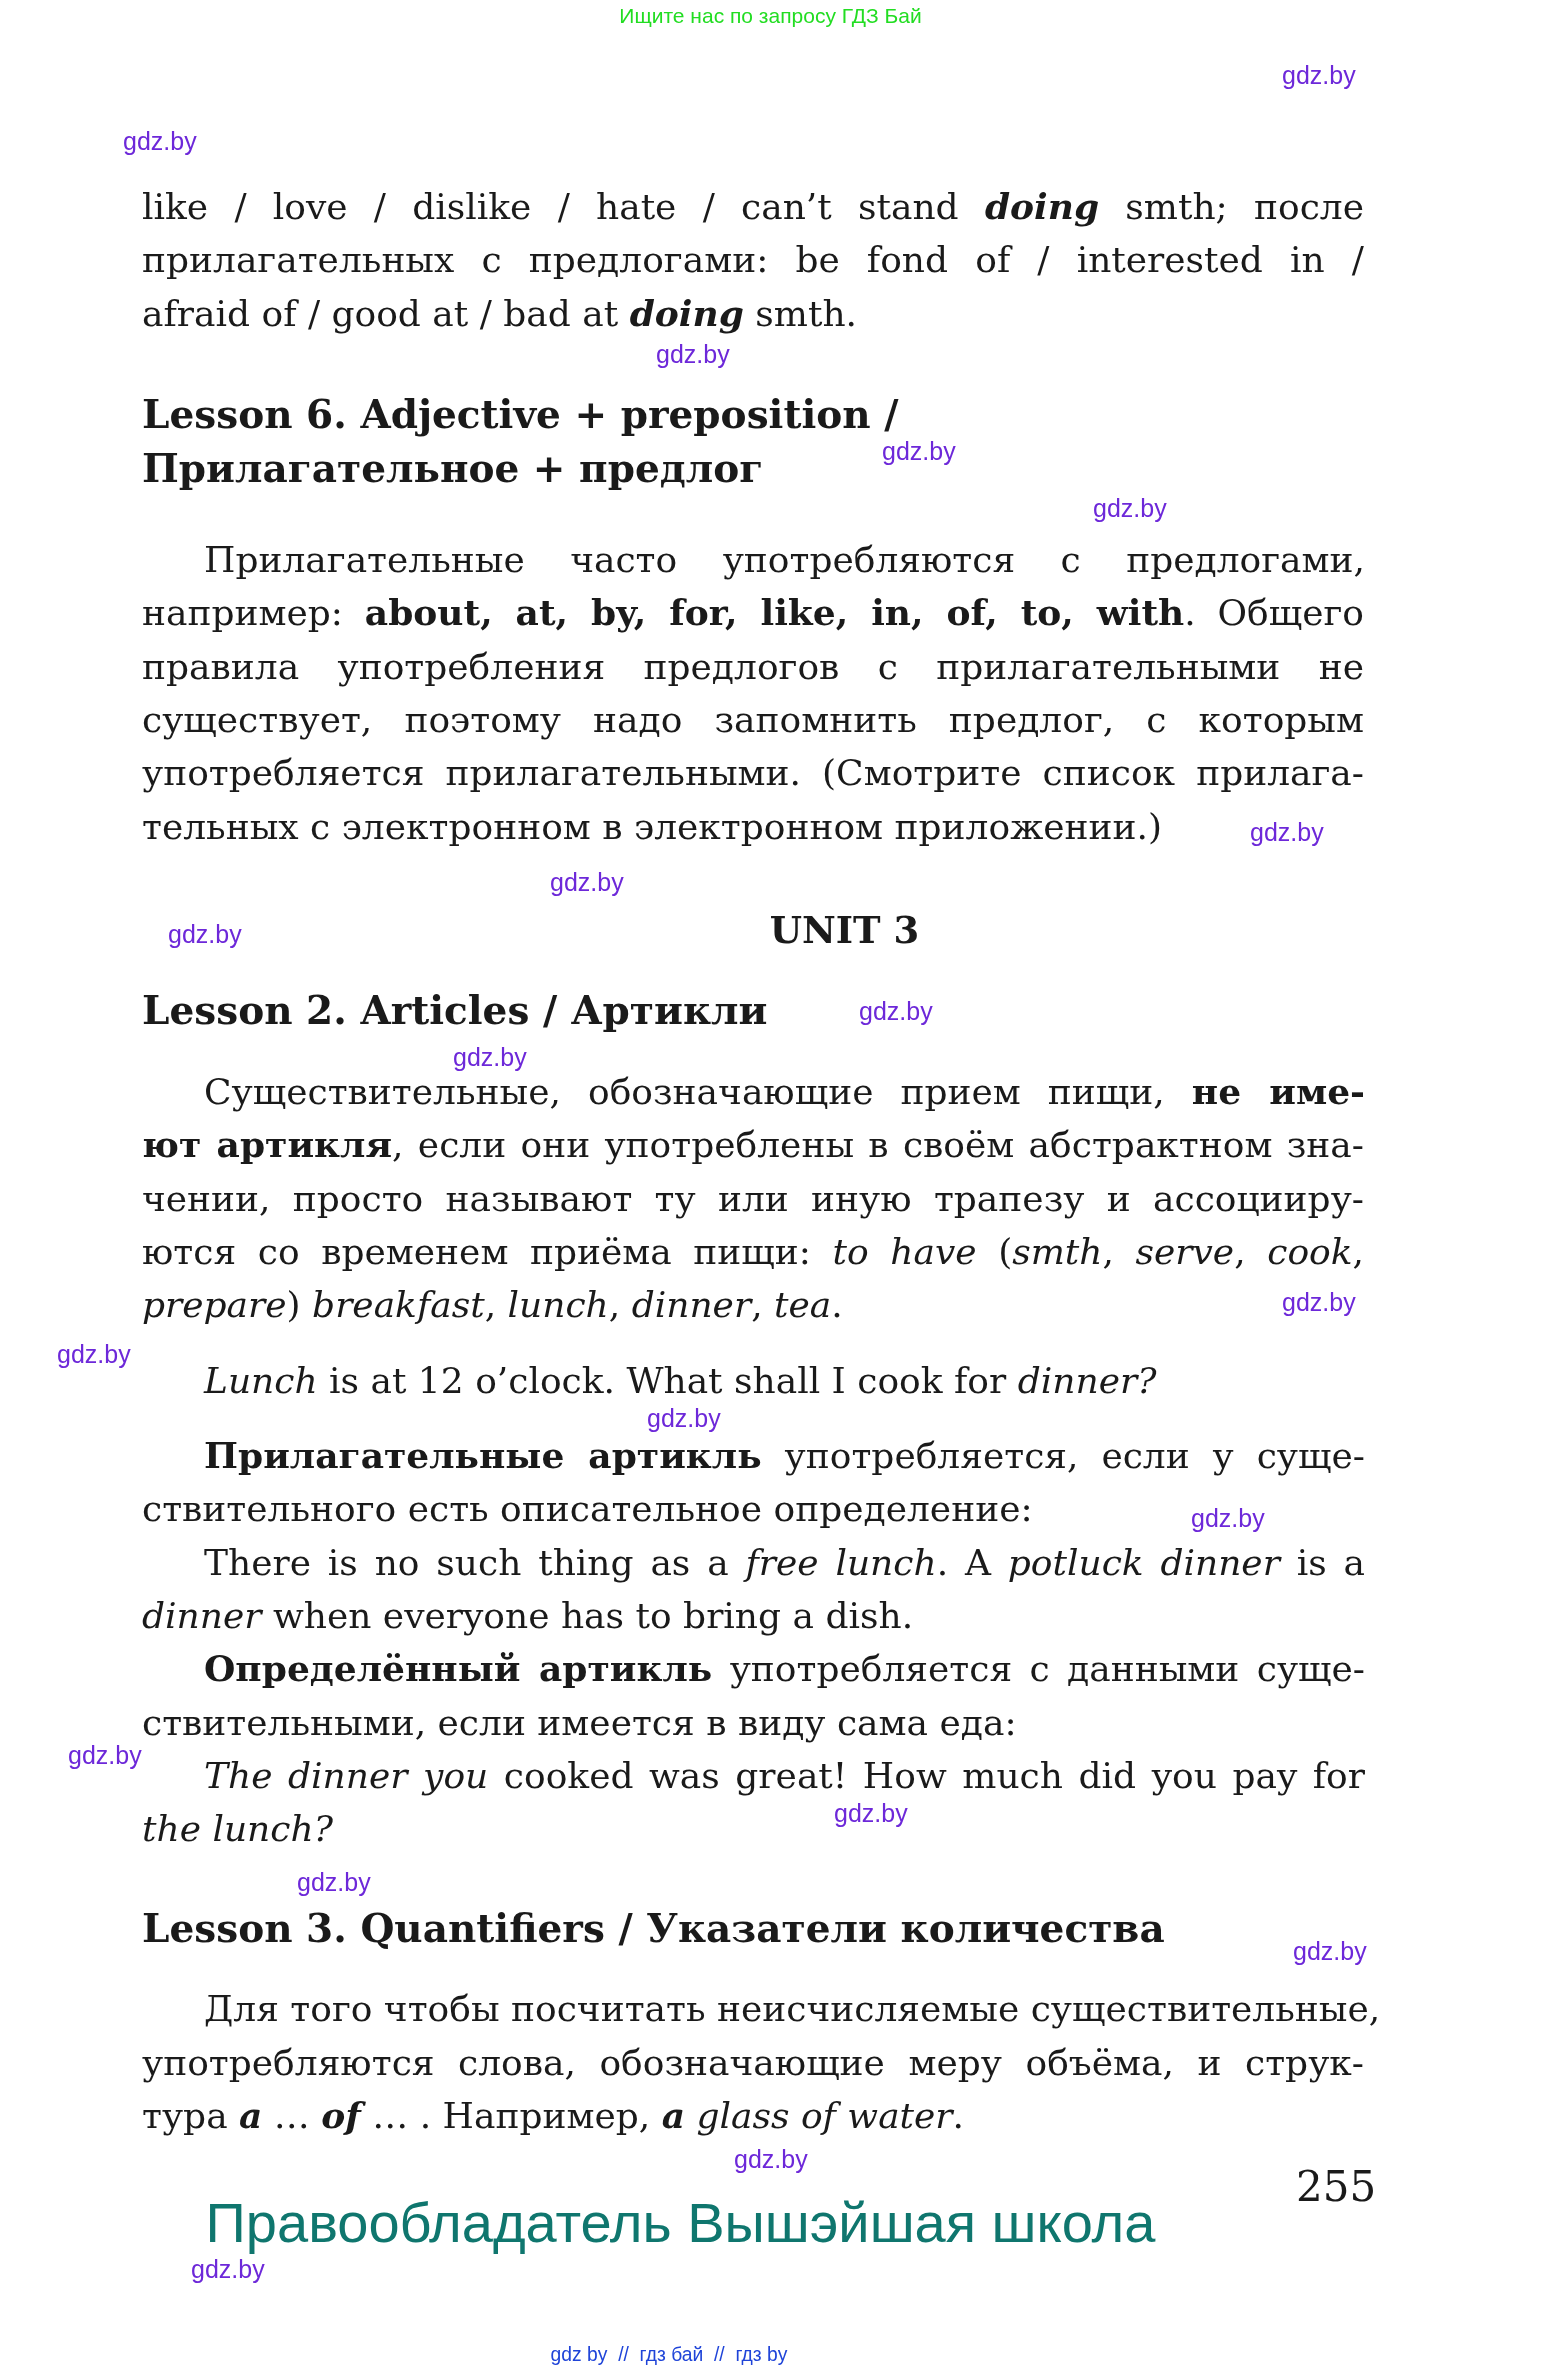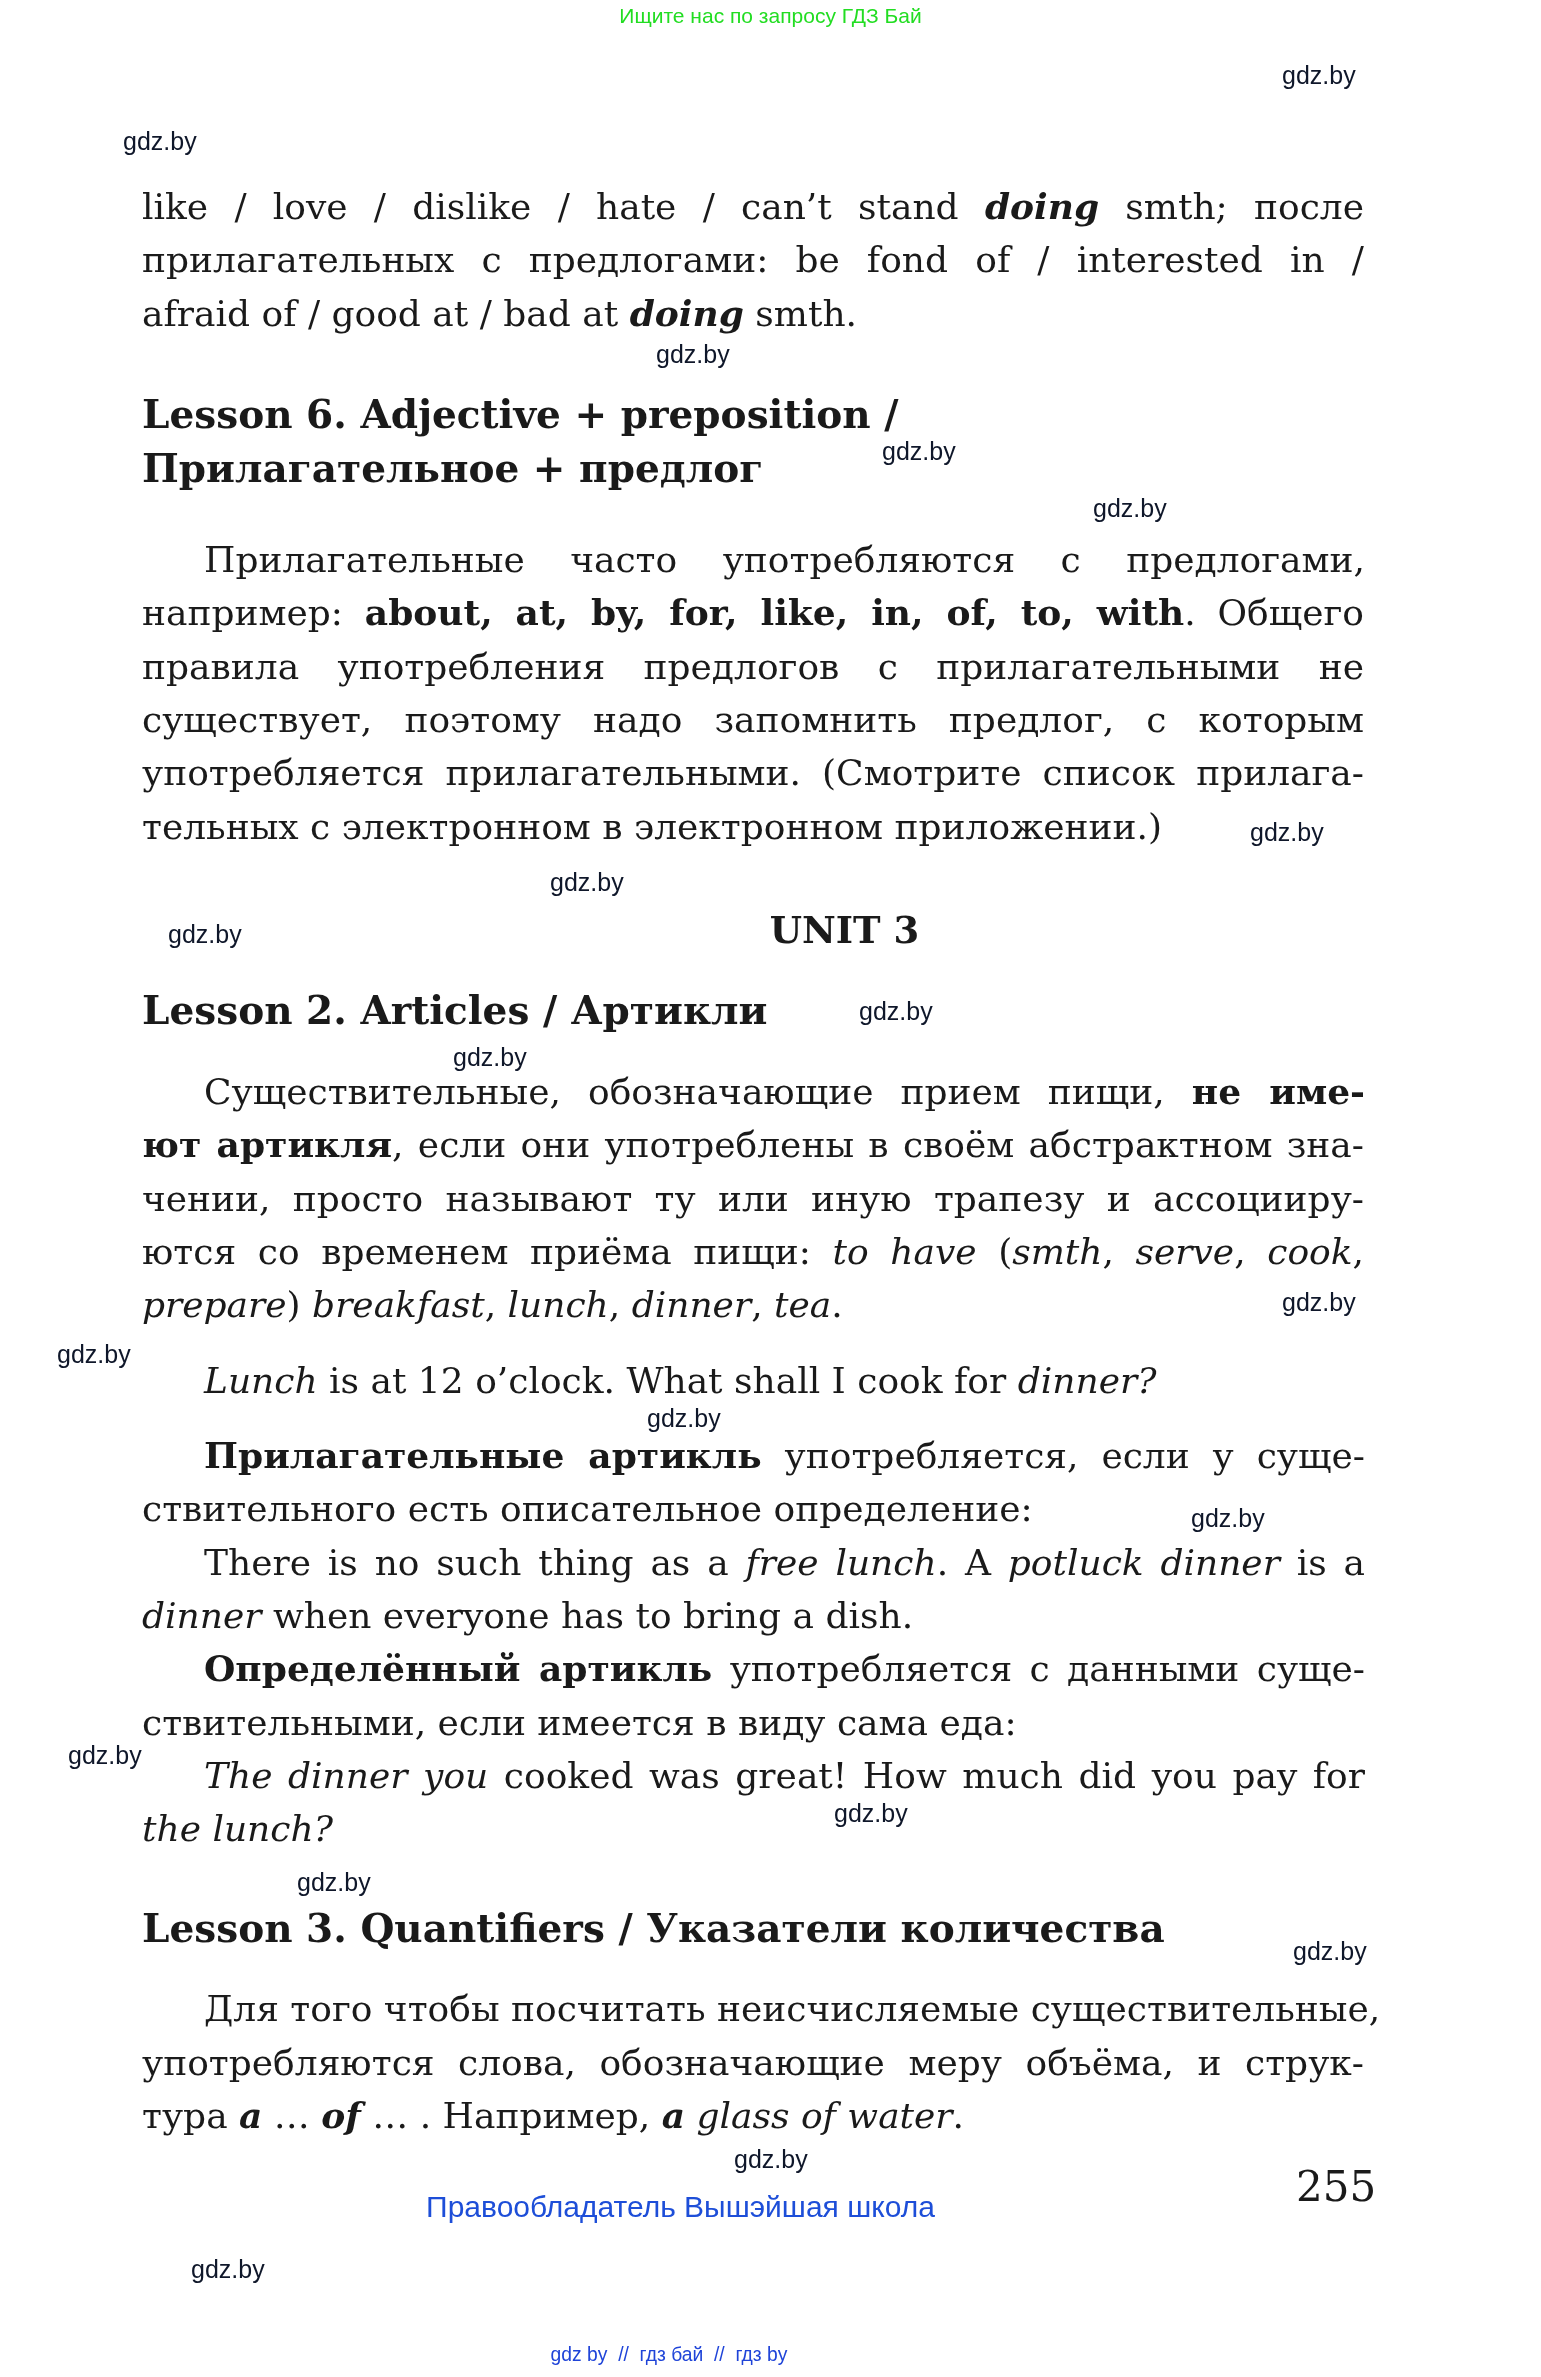"gdz.by" .wm { color: #0f172a -> #6d28d9 }
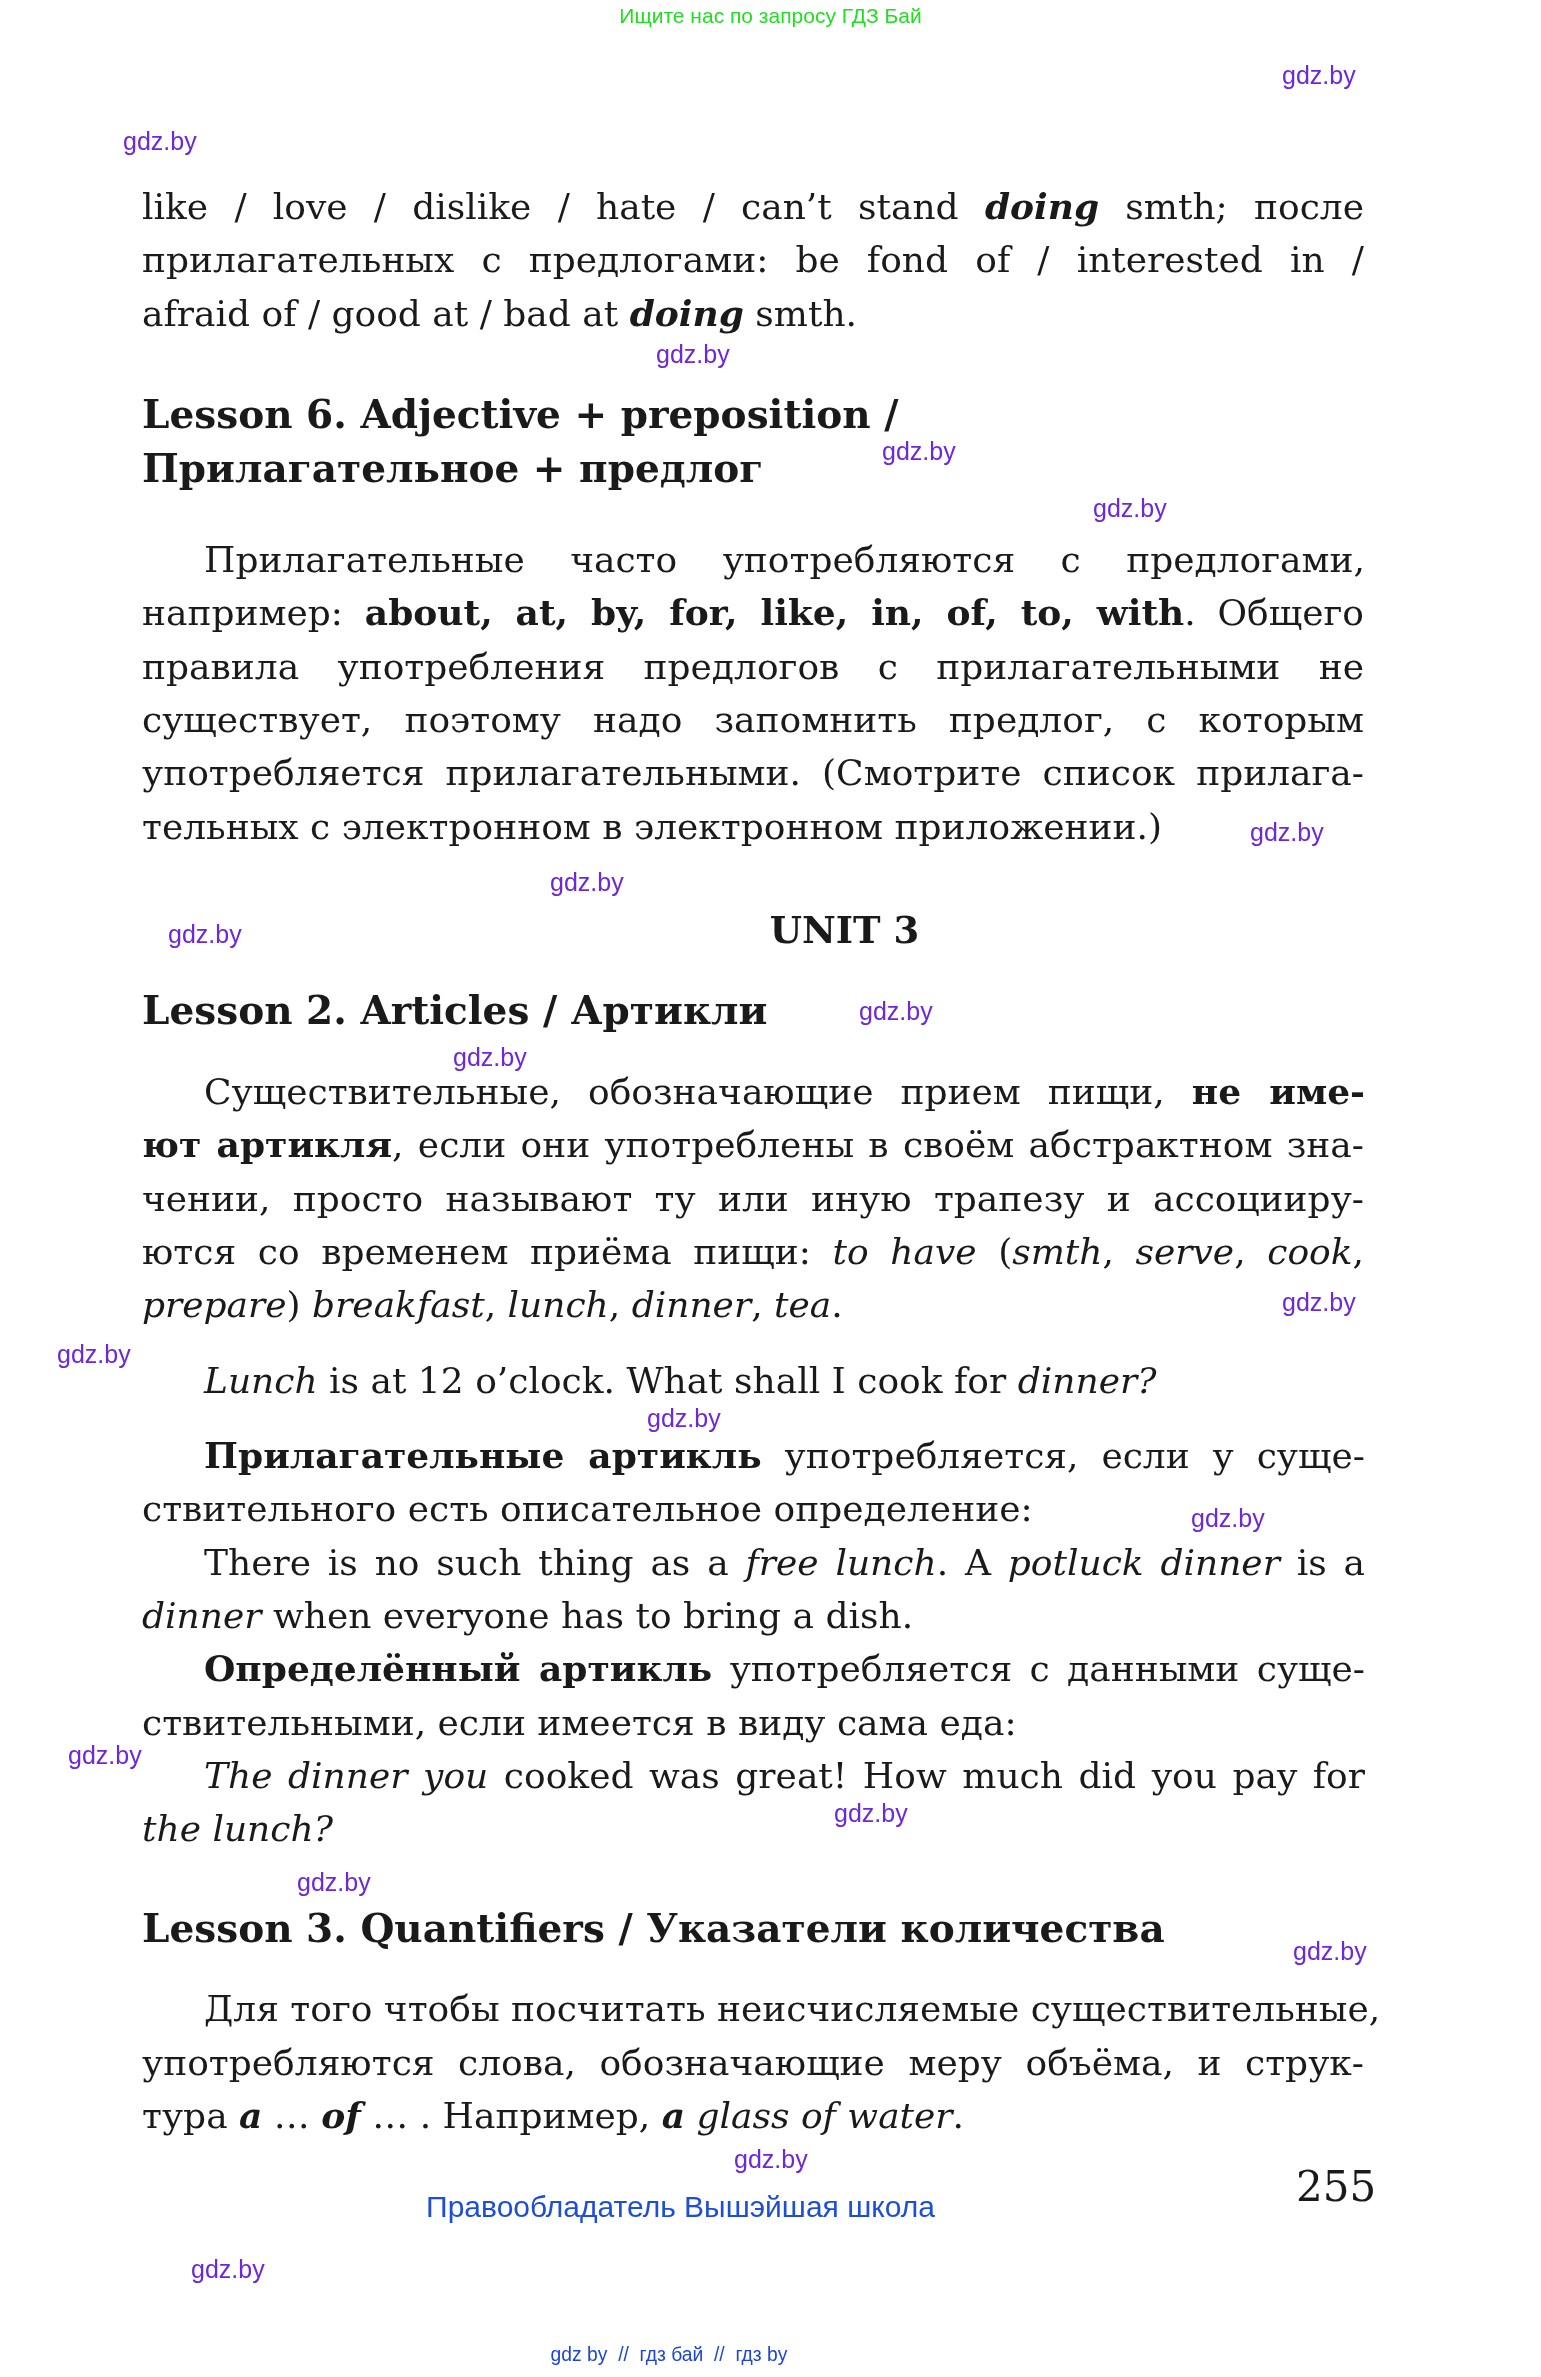"Правообладатель Вышэйшая школа" .pink { color: #1d4ed8 -> #0f766e; font-size: 30px -> 56px }
